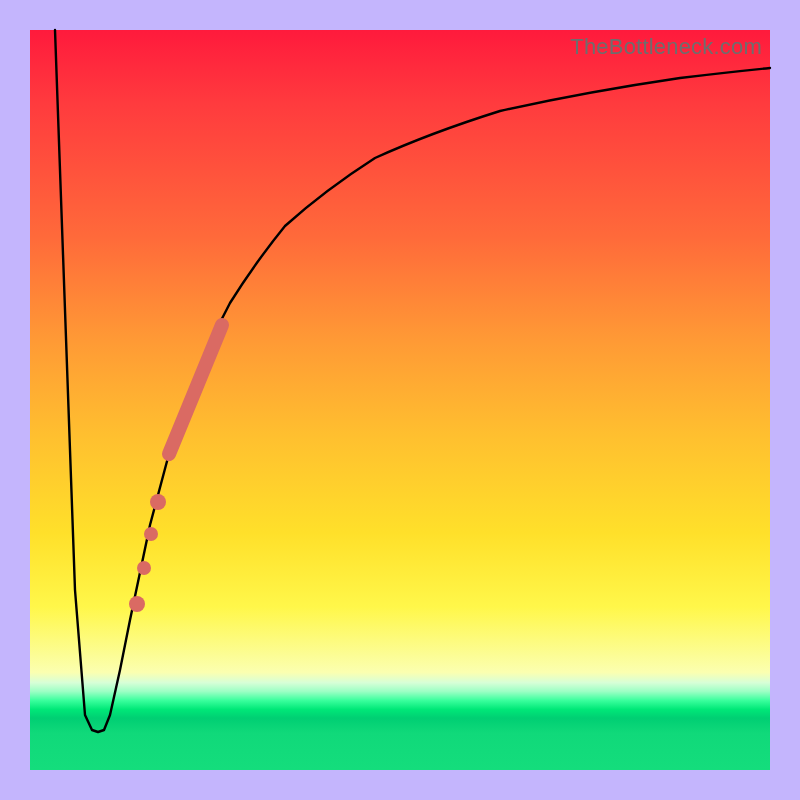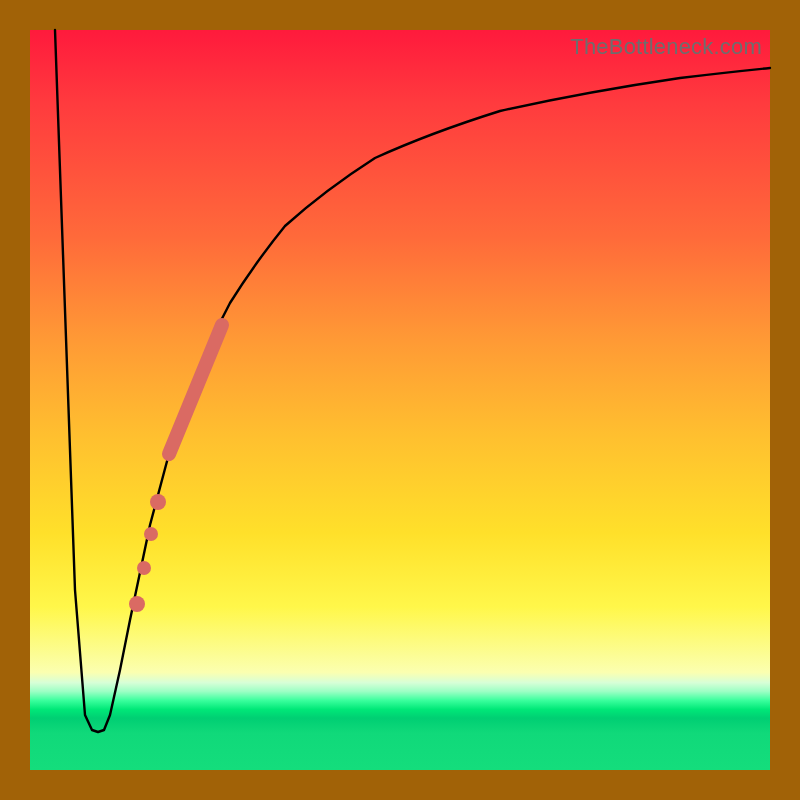"TheBottleneck.com" .frame { background: #a16207 -> #c4b5fd }
